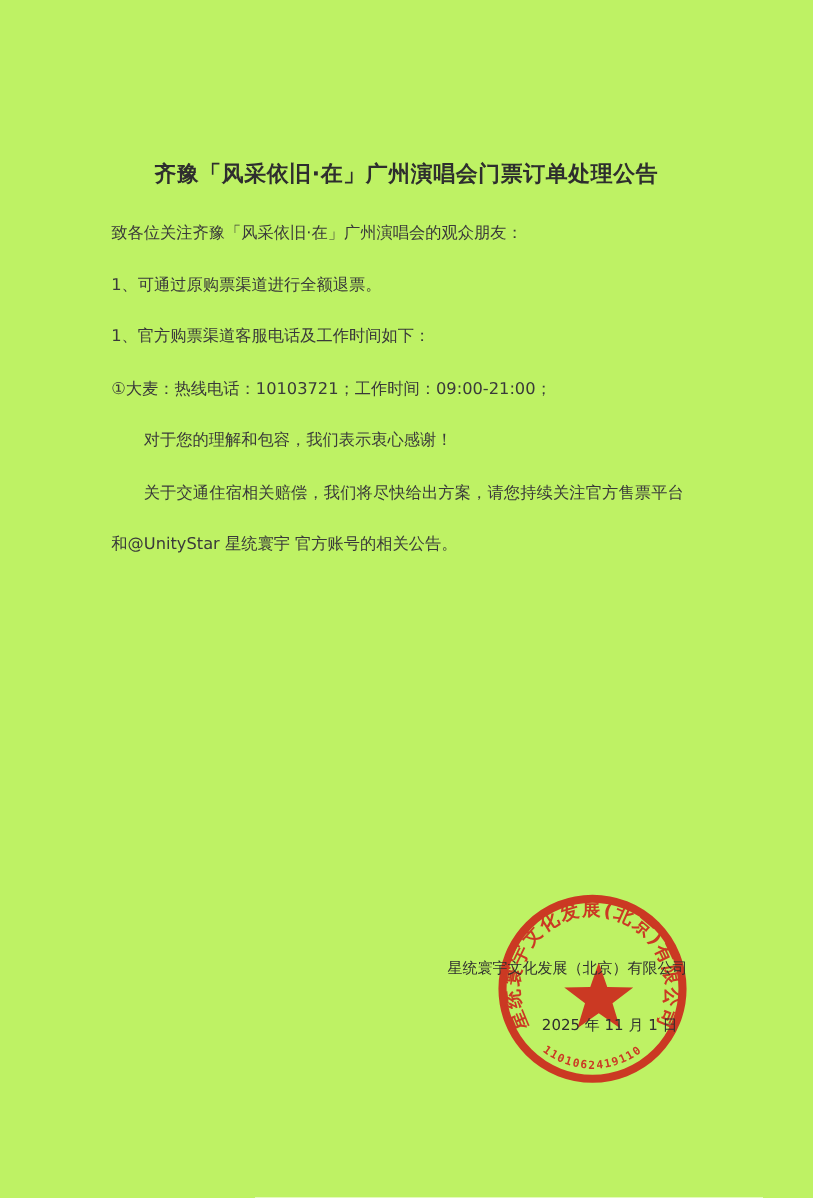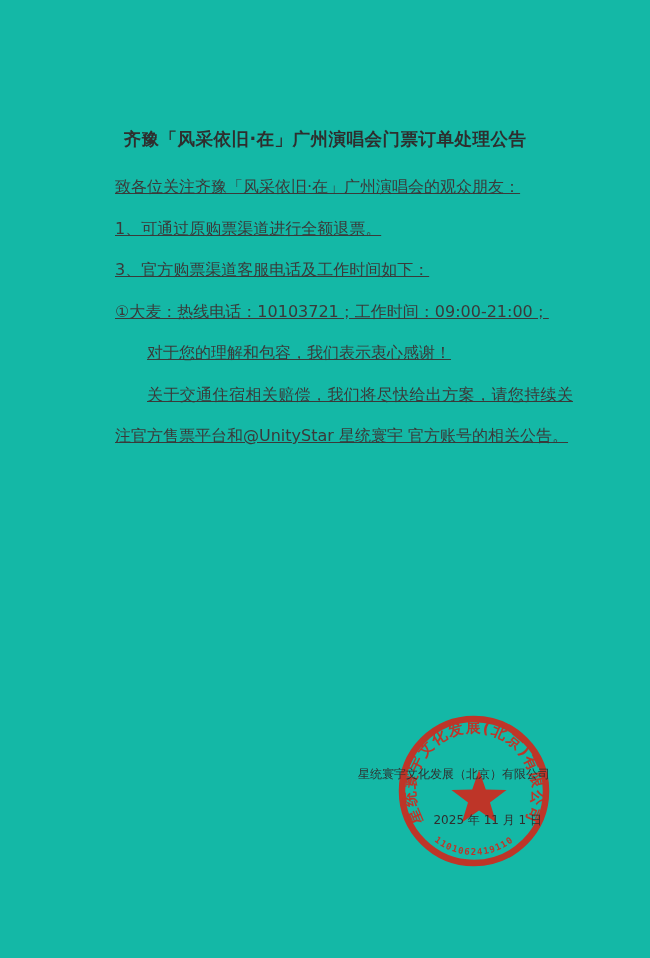"齐豫「风采依旧·在」广州演唱会门票订单处理公告" .page { background: #14b8a6 -> #bef264 }
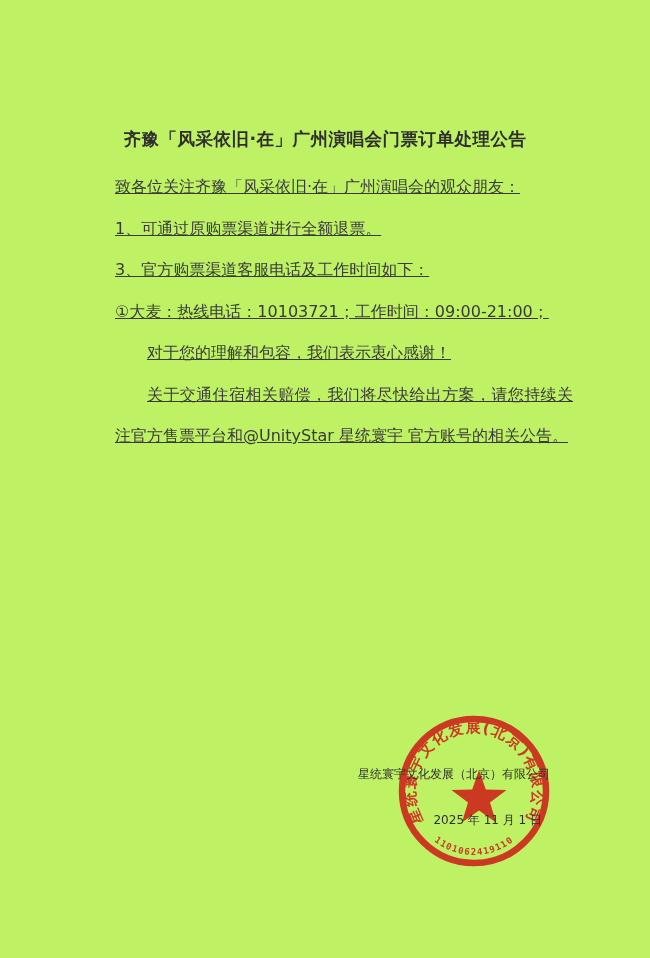"致各位关注齐豫「风采依旧·在」广州演唱会的观众朋友：" .body-text { font-size: 16px -> 13px; left: 115px -> 89px; text-decoration: underline -> none }
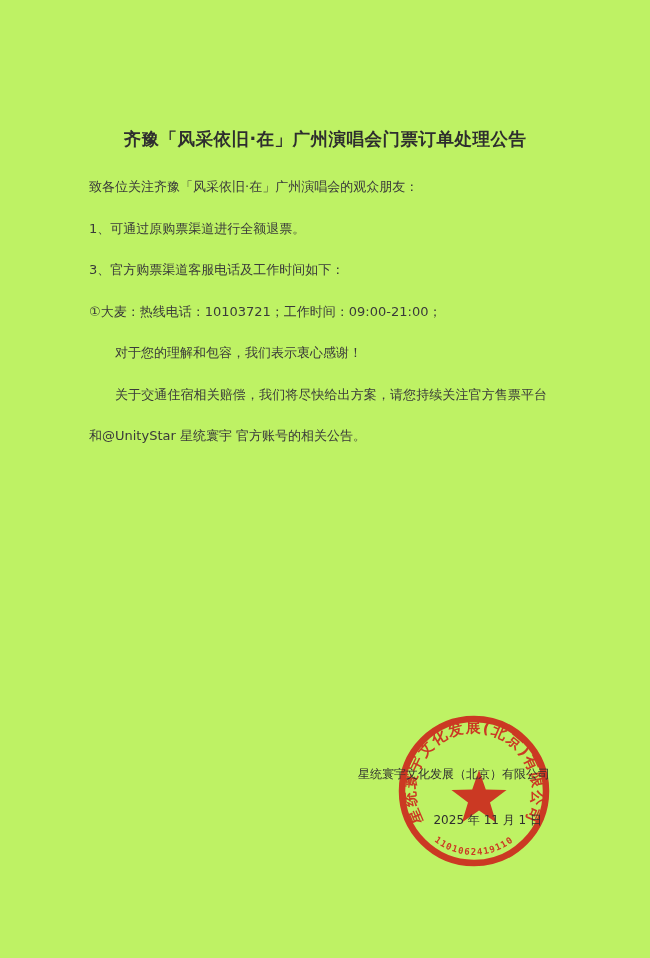"3、官方购票渠道客服电话及工作时间如下：" p { text: 3 -> 1 }
